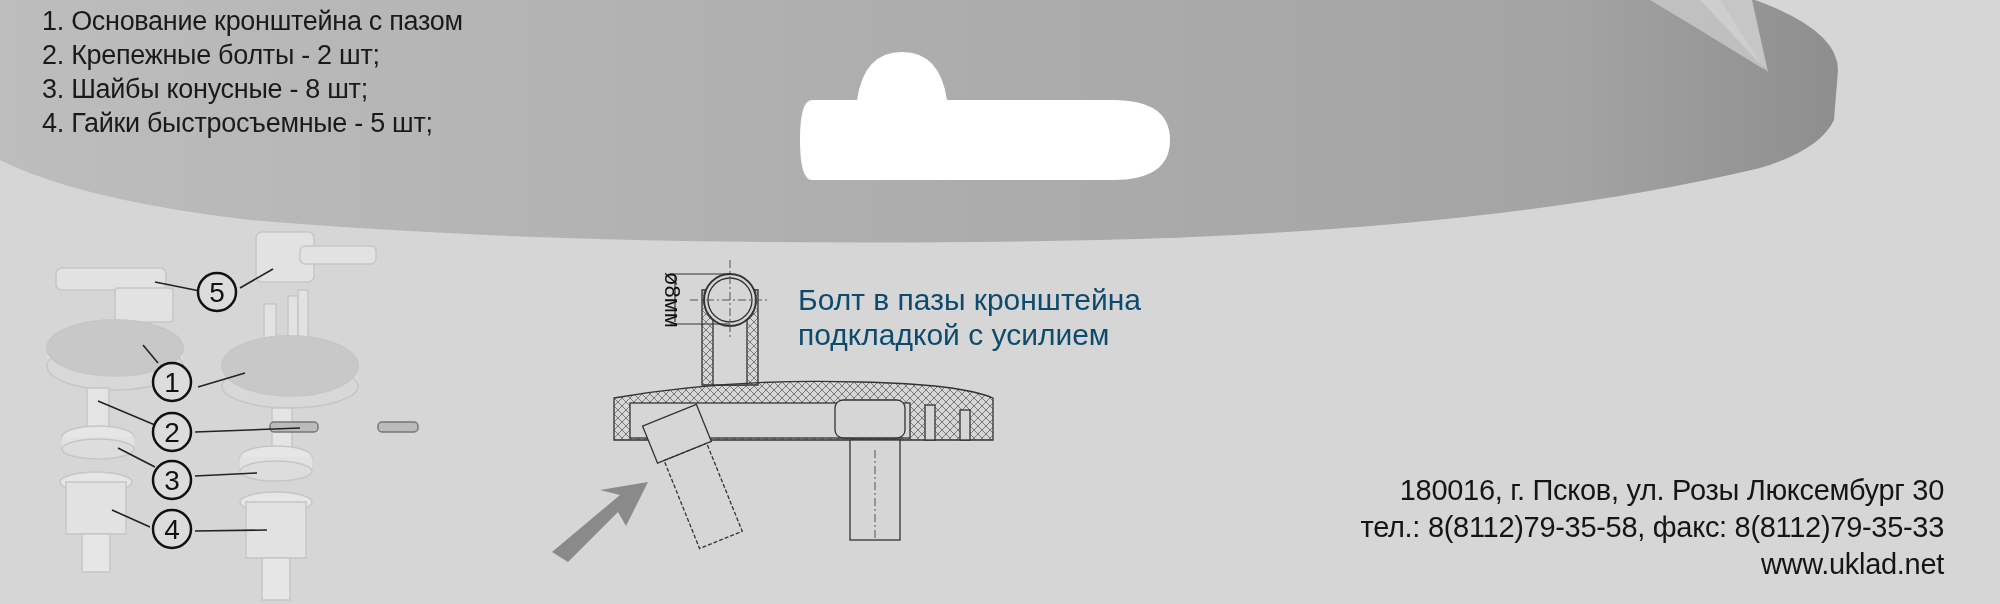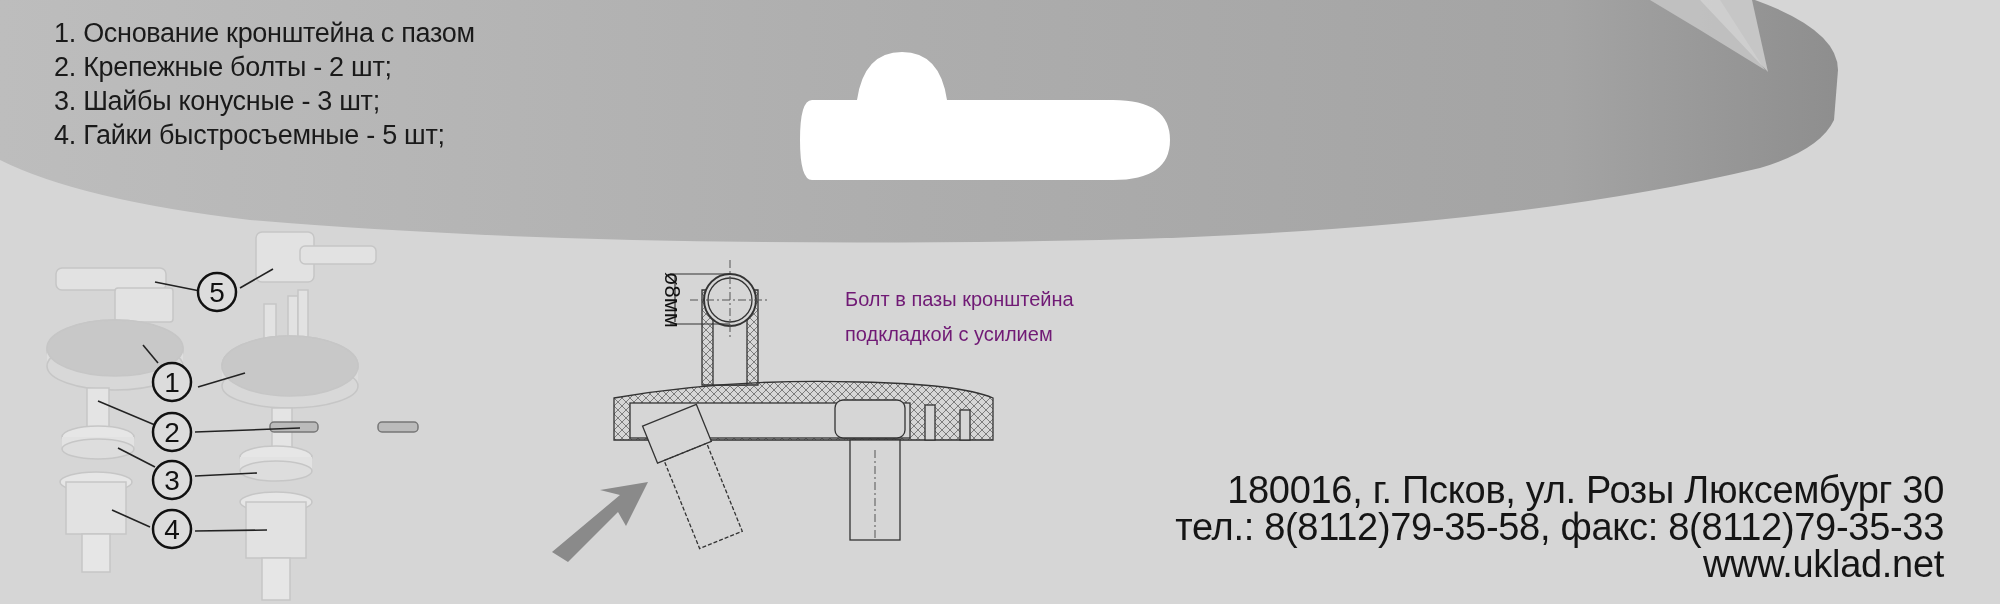"1. Основание кронштейна с пазом" .parts-list { margin: 12px -> 0 }
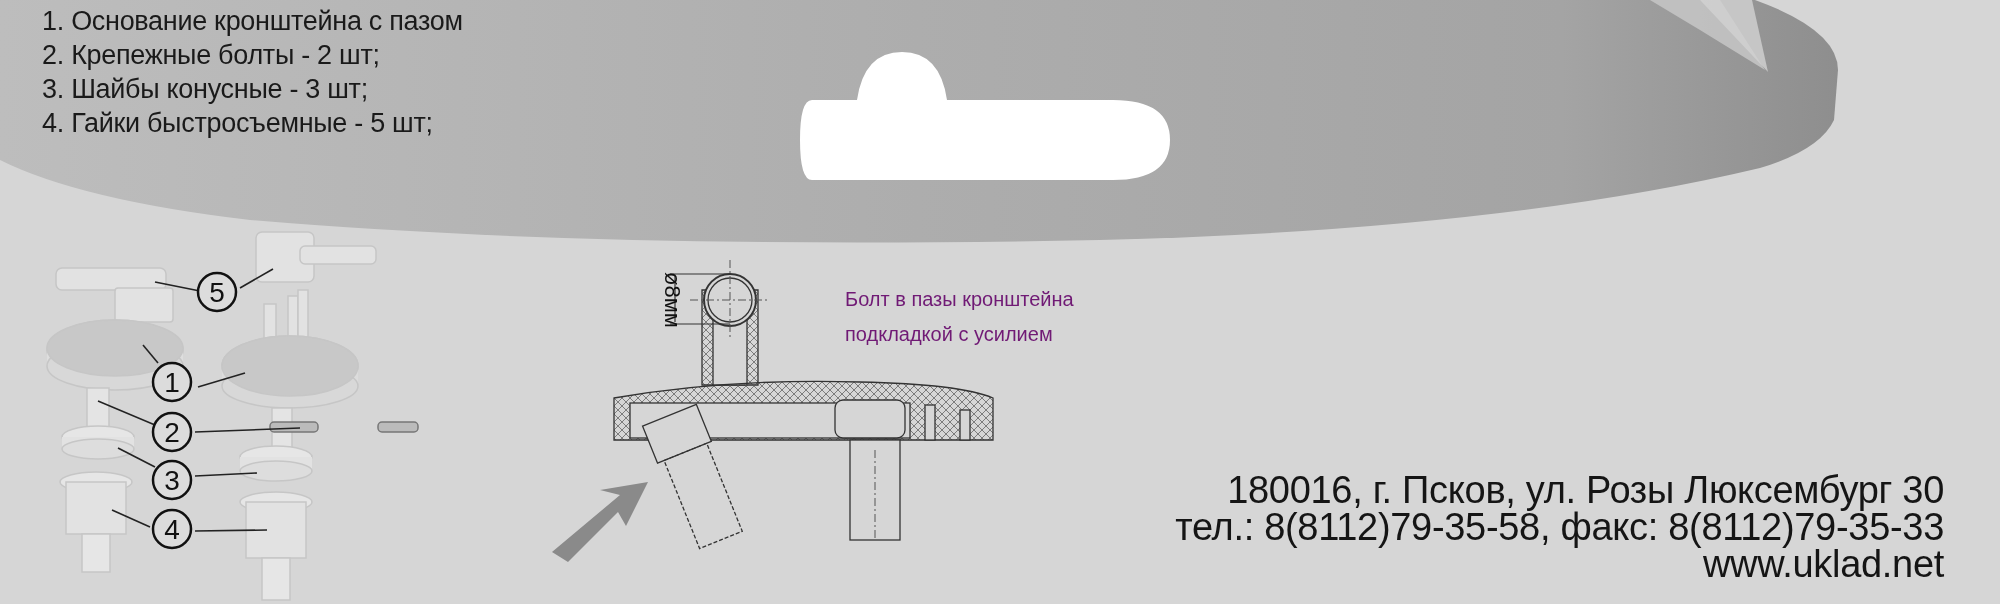"Шайбы конусные - 3 шт;" span { text: 3 -> 8 }
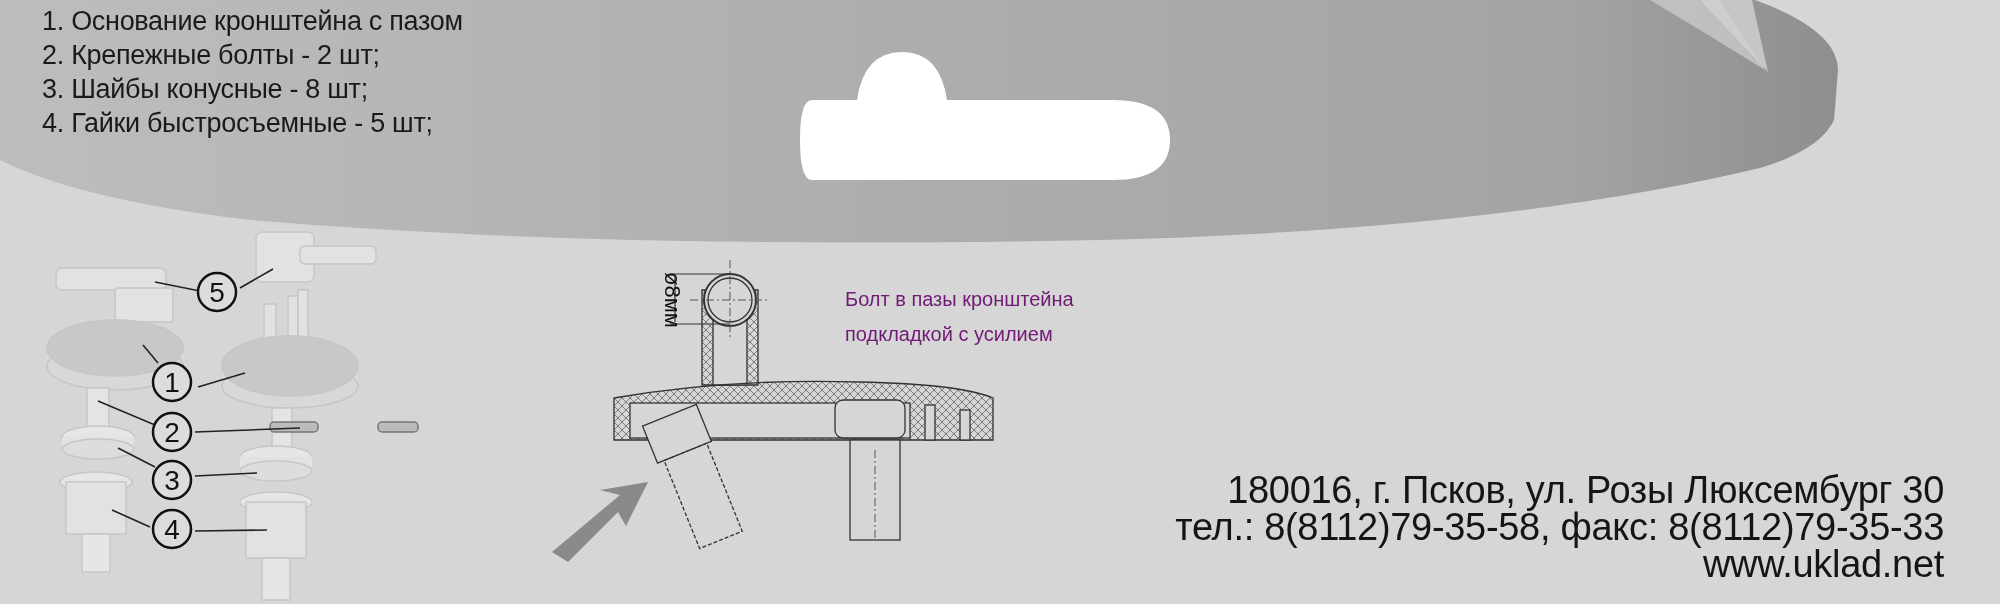"Болт в пазы кронштейна" .note { color: #701a75 -> #0c4a6e; font-size: 20px -> 30px; left: 845px -> 798px }
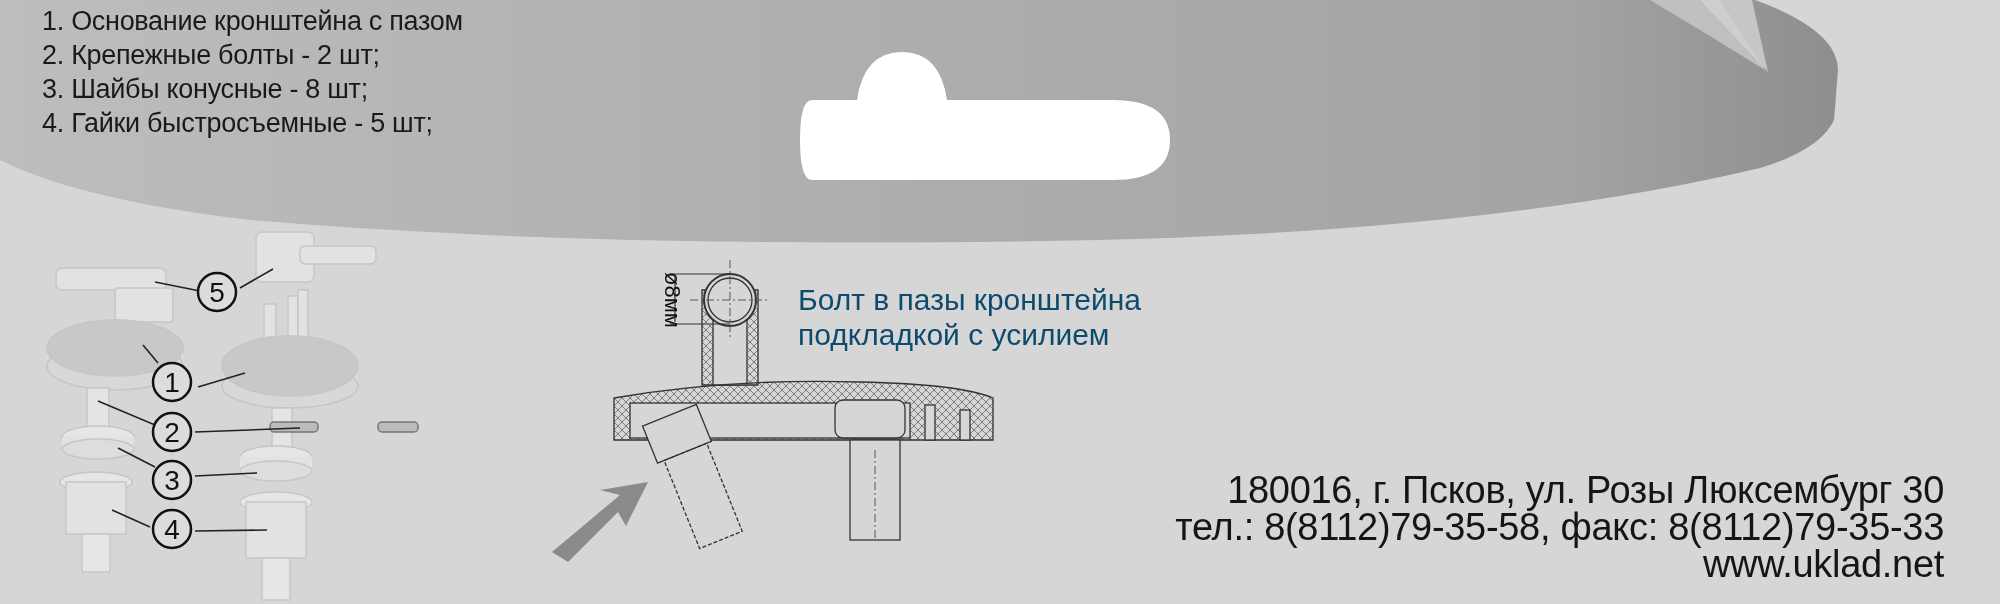"180016, г. Псков, ул. Розы" .contacts { font-size: 38px -> 29px }
